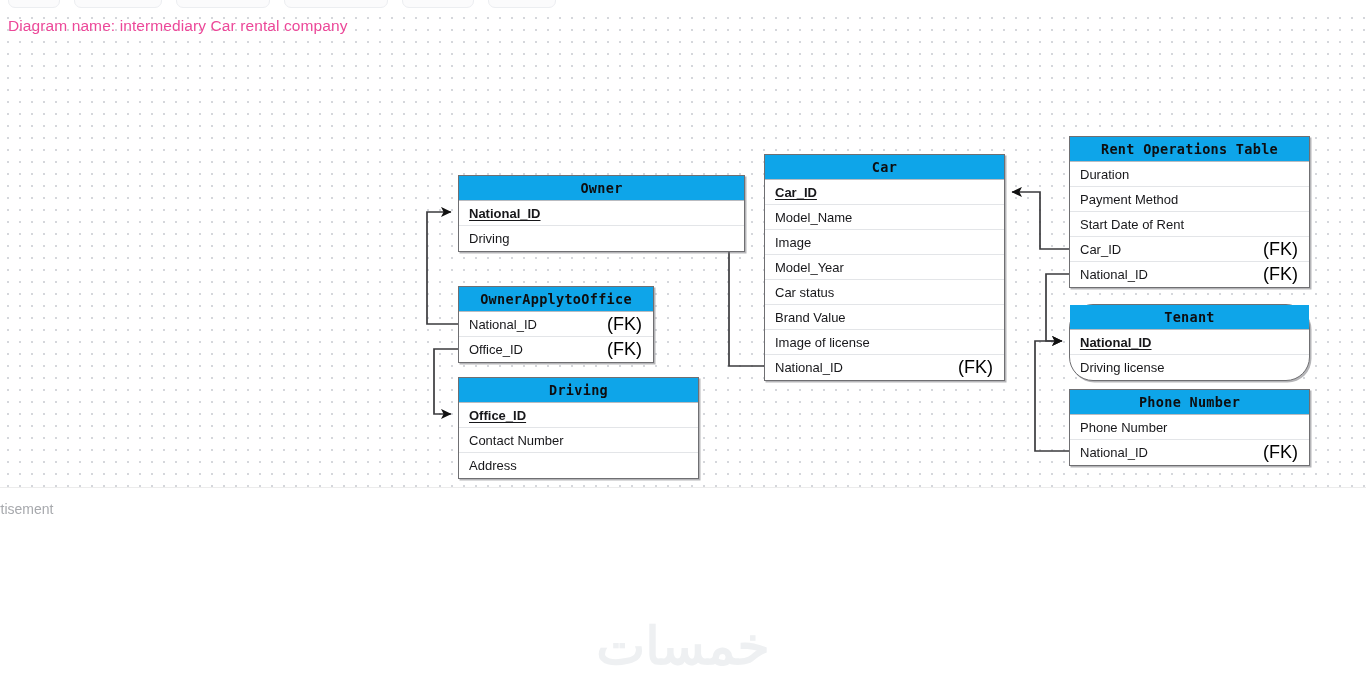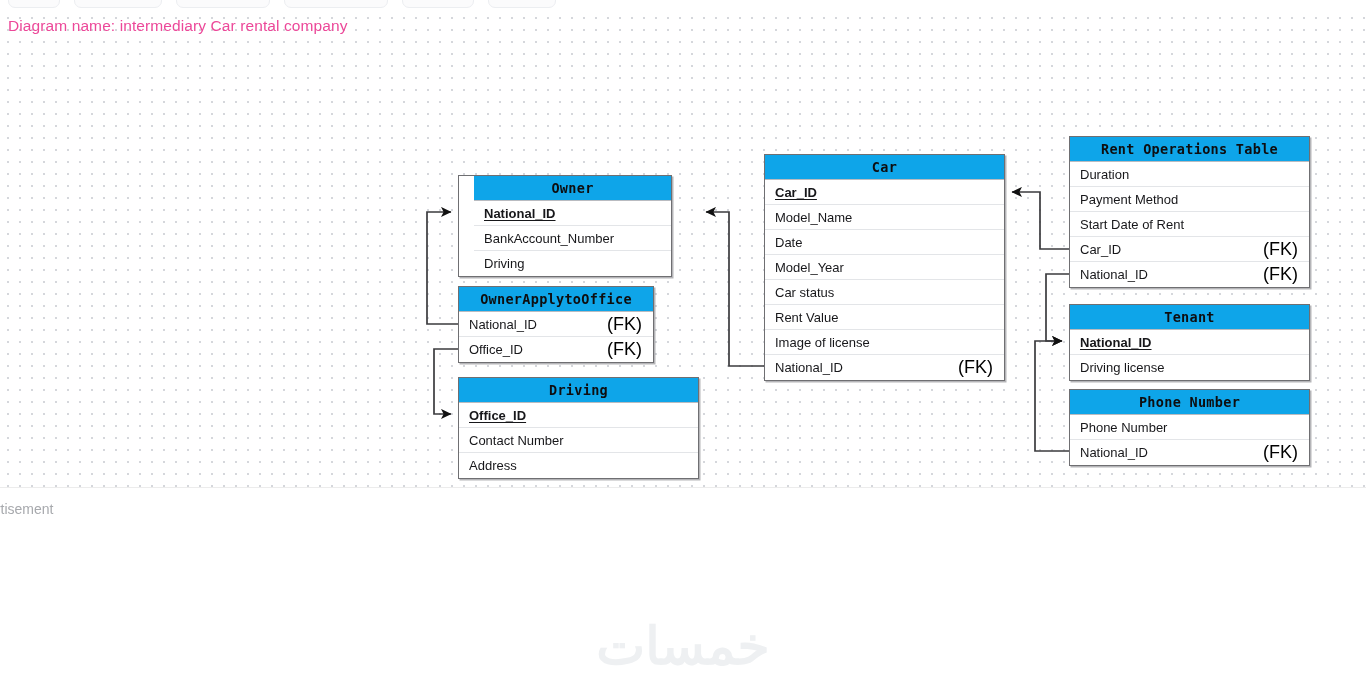"Owner" div.entity { padding-left: 15px -> none; width: 214px -> 287px }
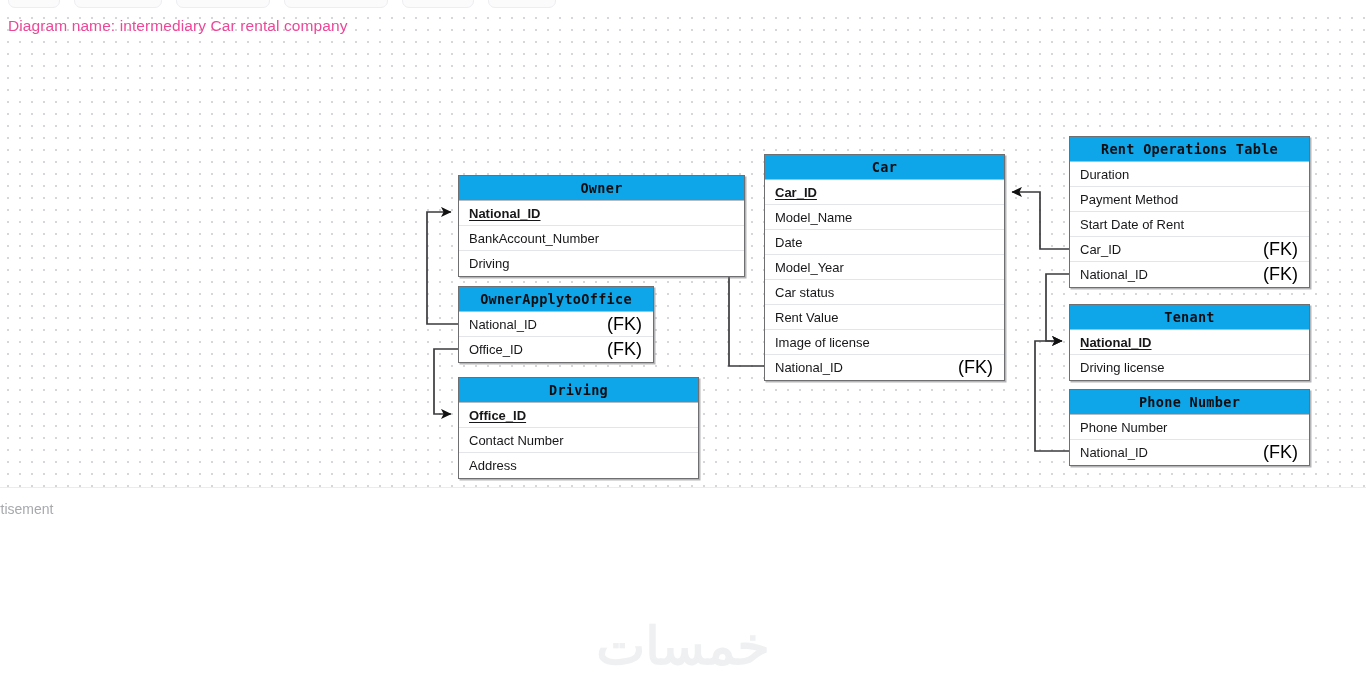"BankAccount_Number" div.e-row { html: <div><span>BankAccount_Number</span></div> -> none }
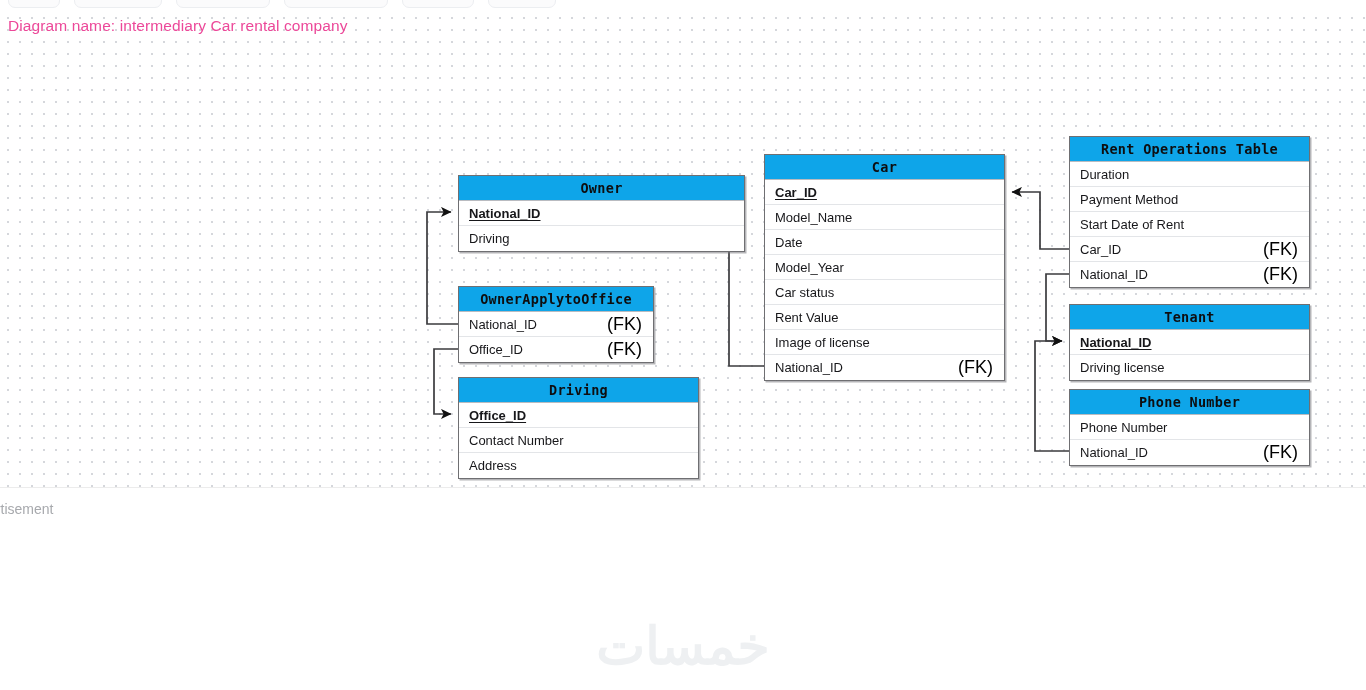"Date" span.r-name { text: Date -> Image }
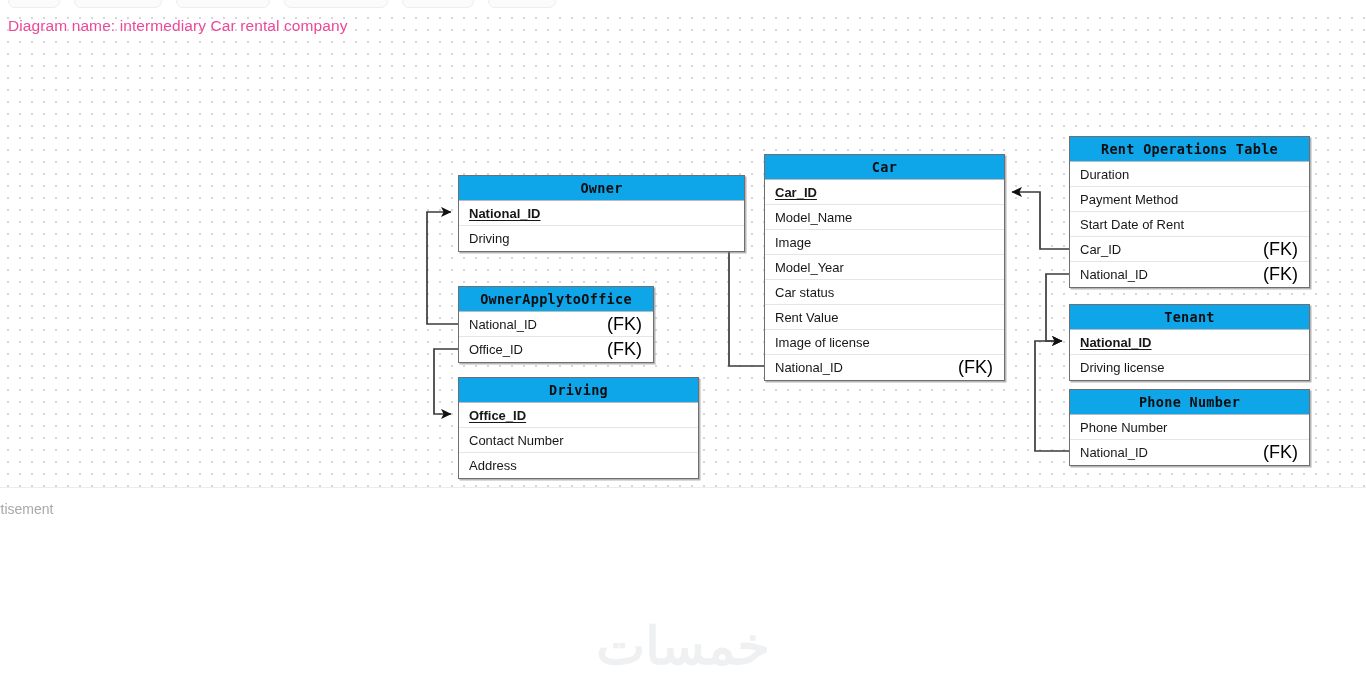"Rent Value" span.r-name { text: Rent -> Brand }
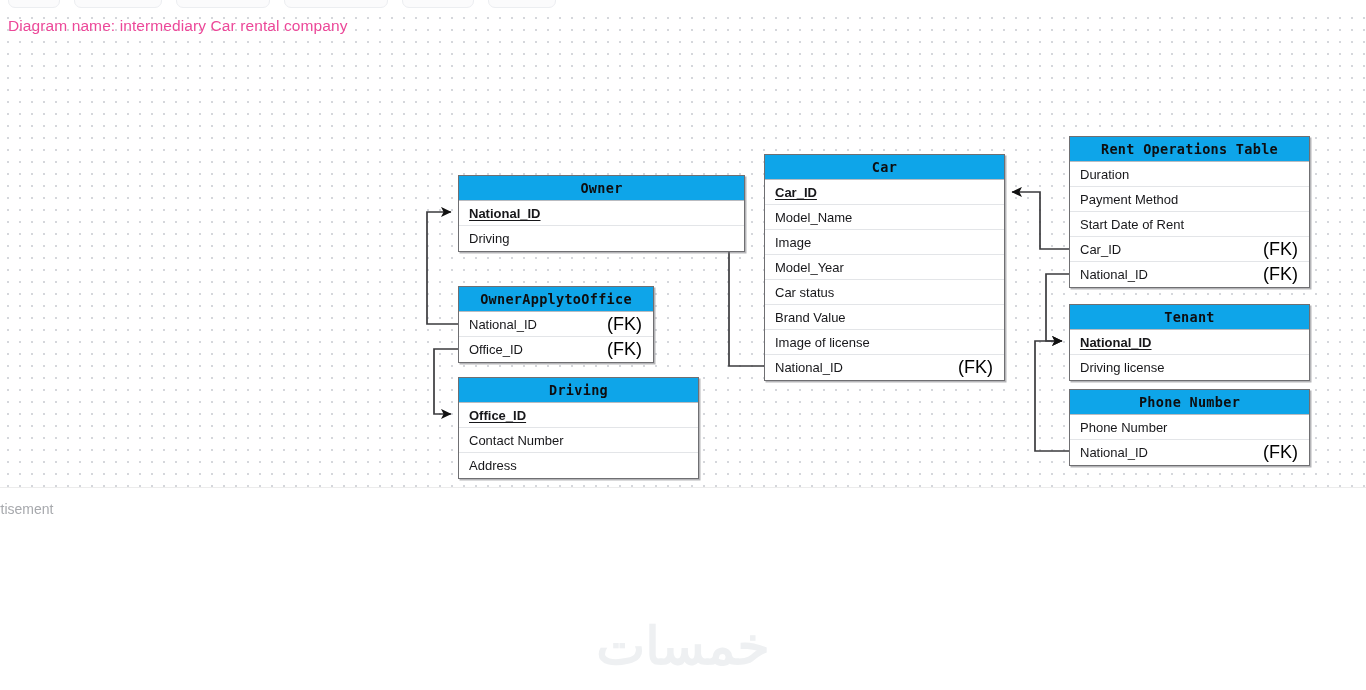"Tenant" div.entity { border-radius: none -> 24px }
